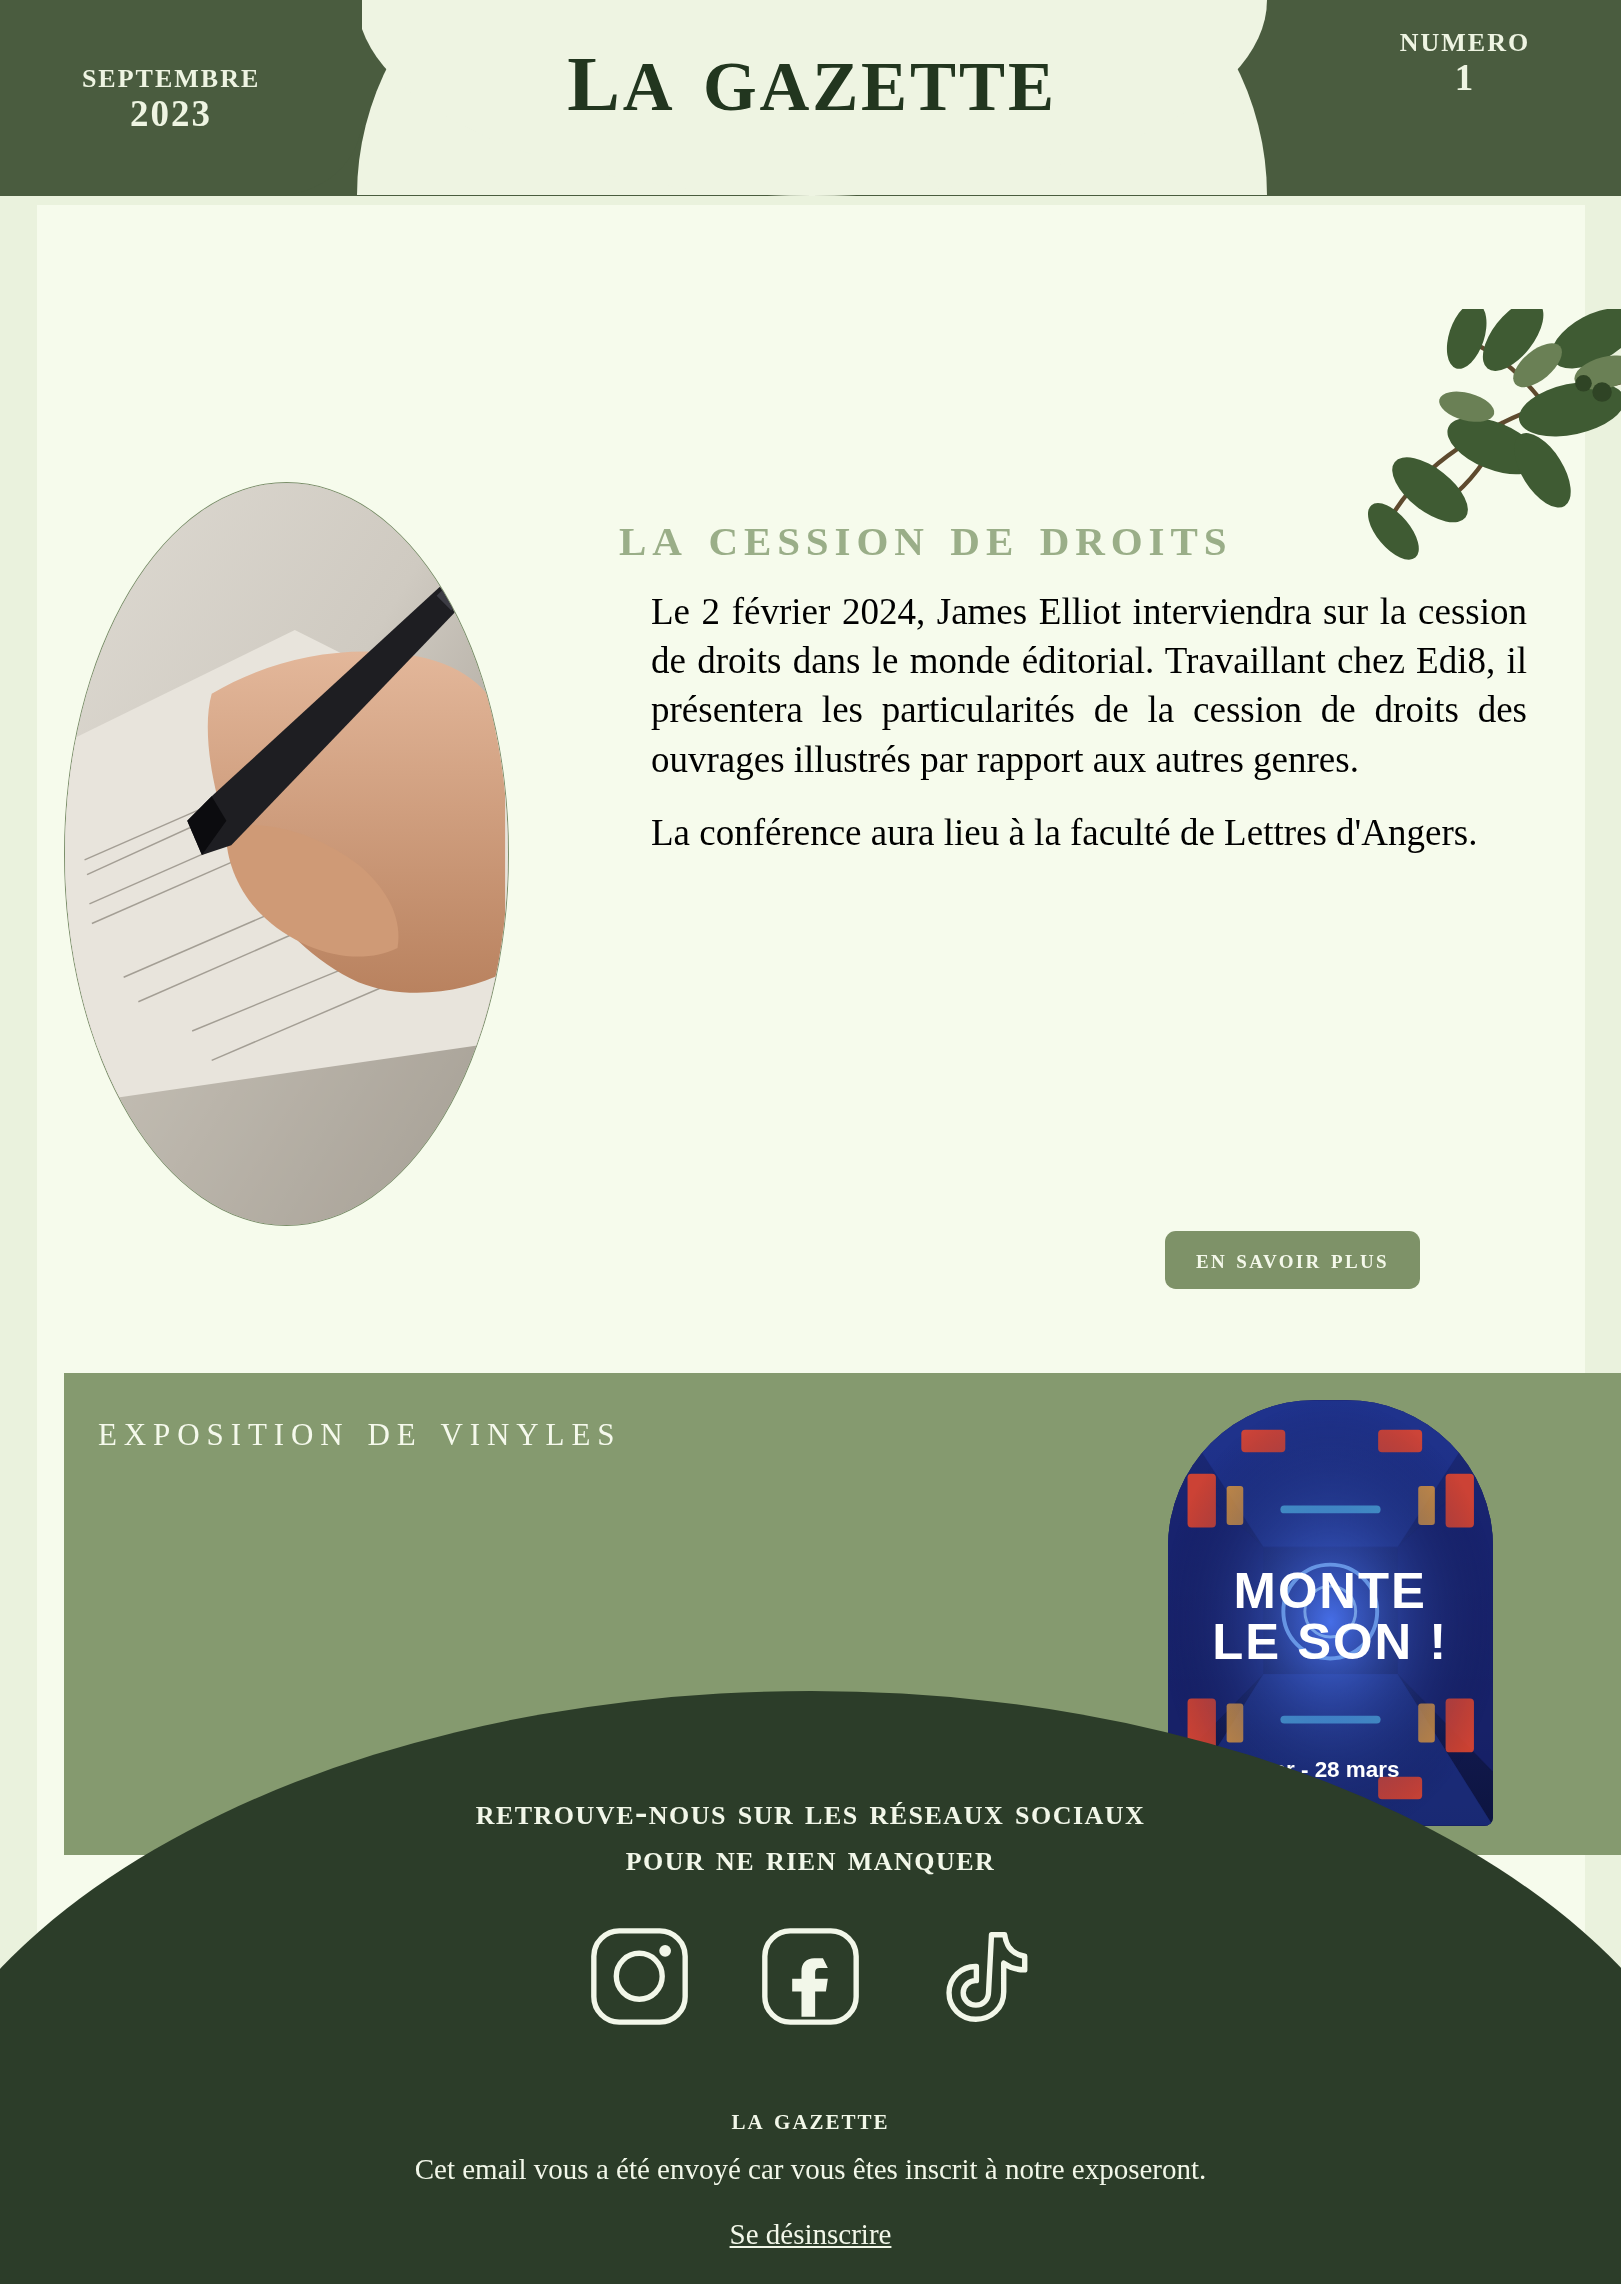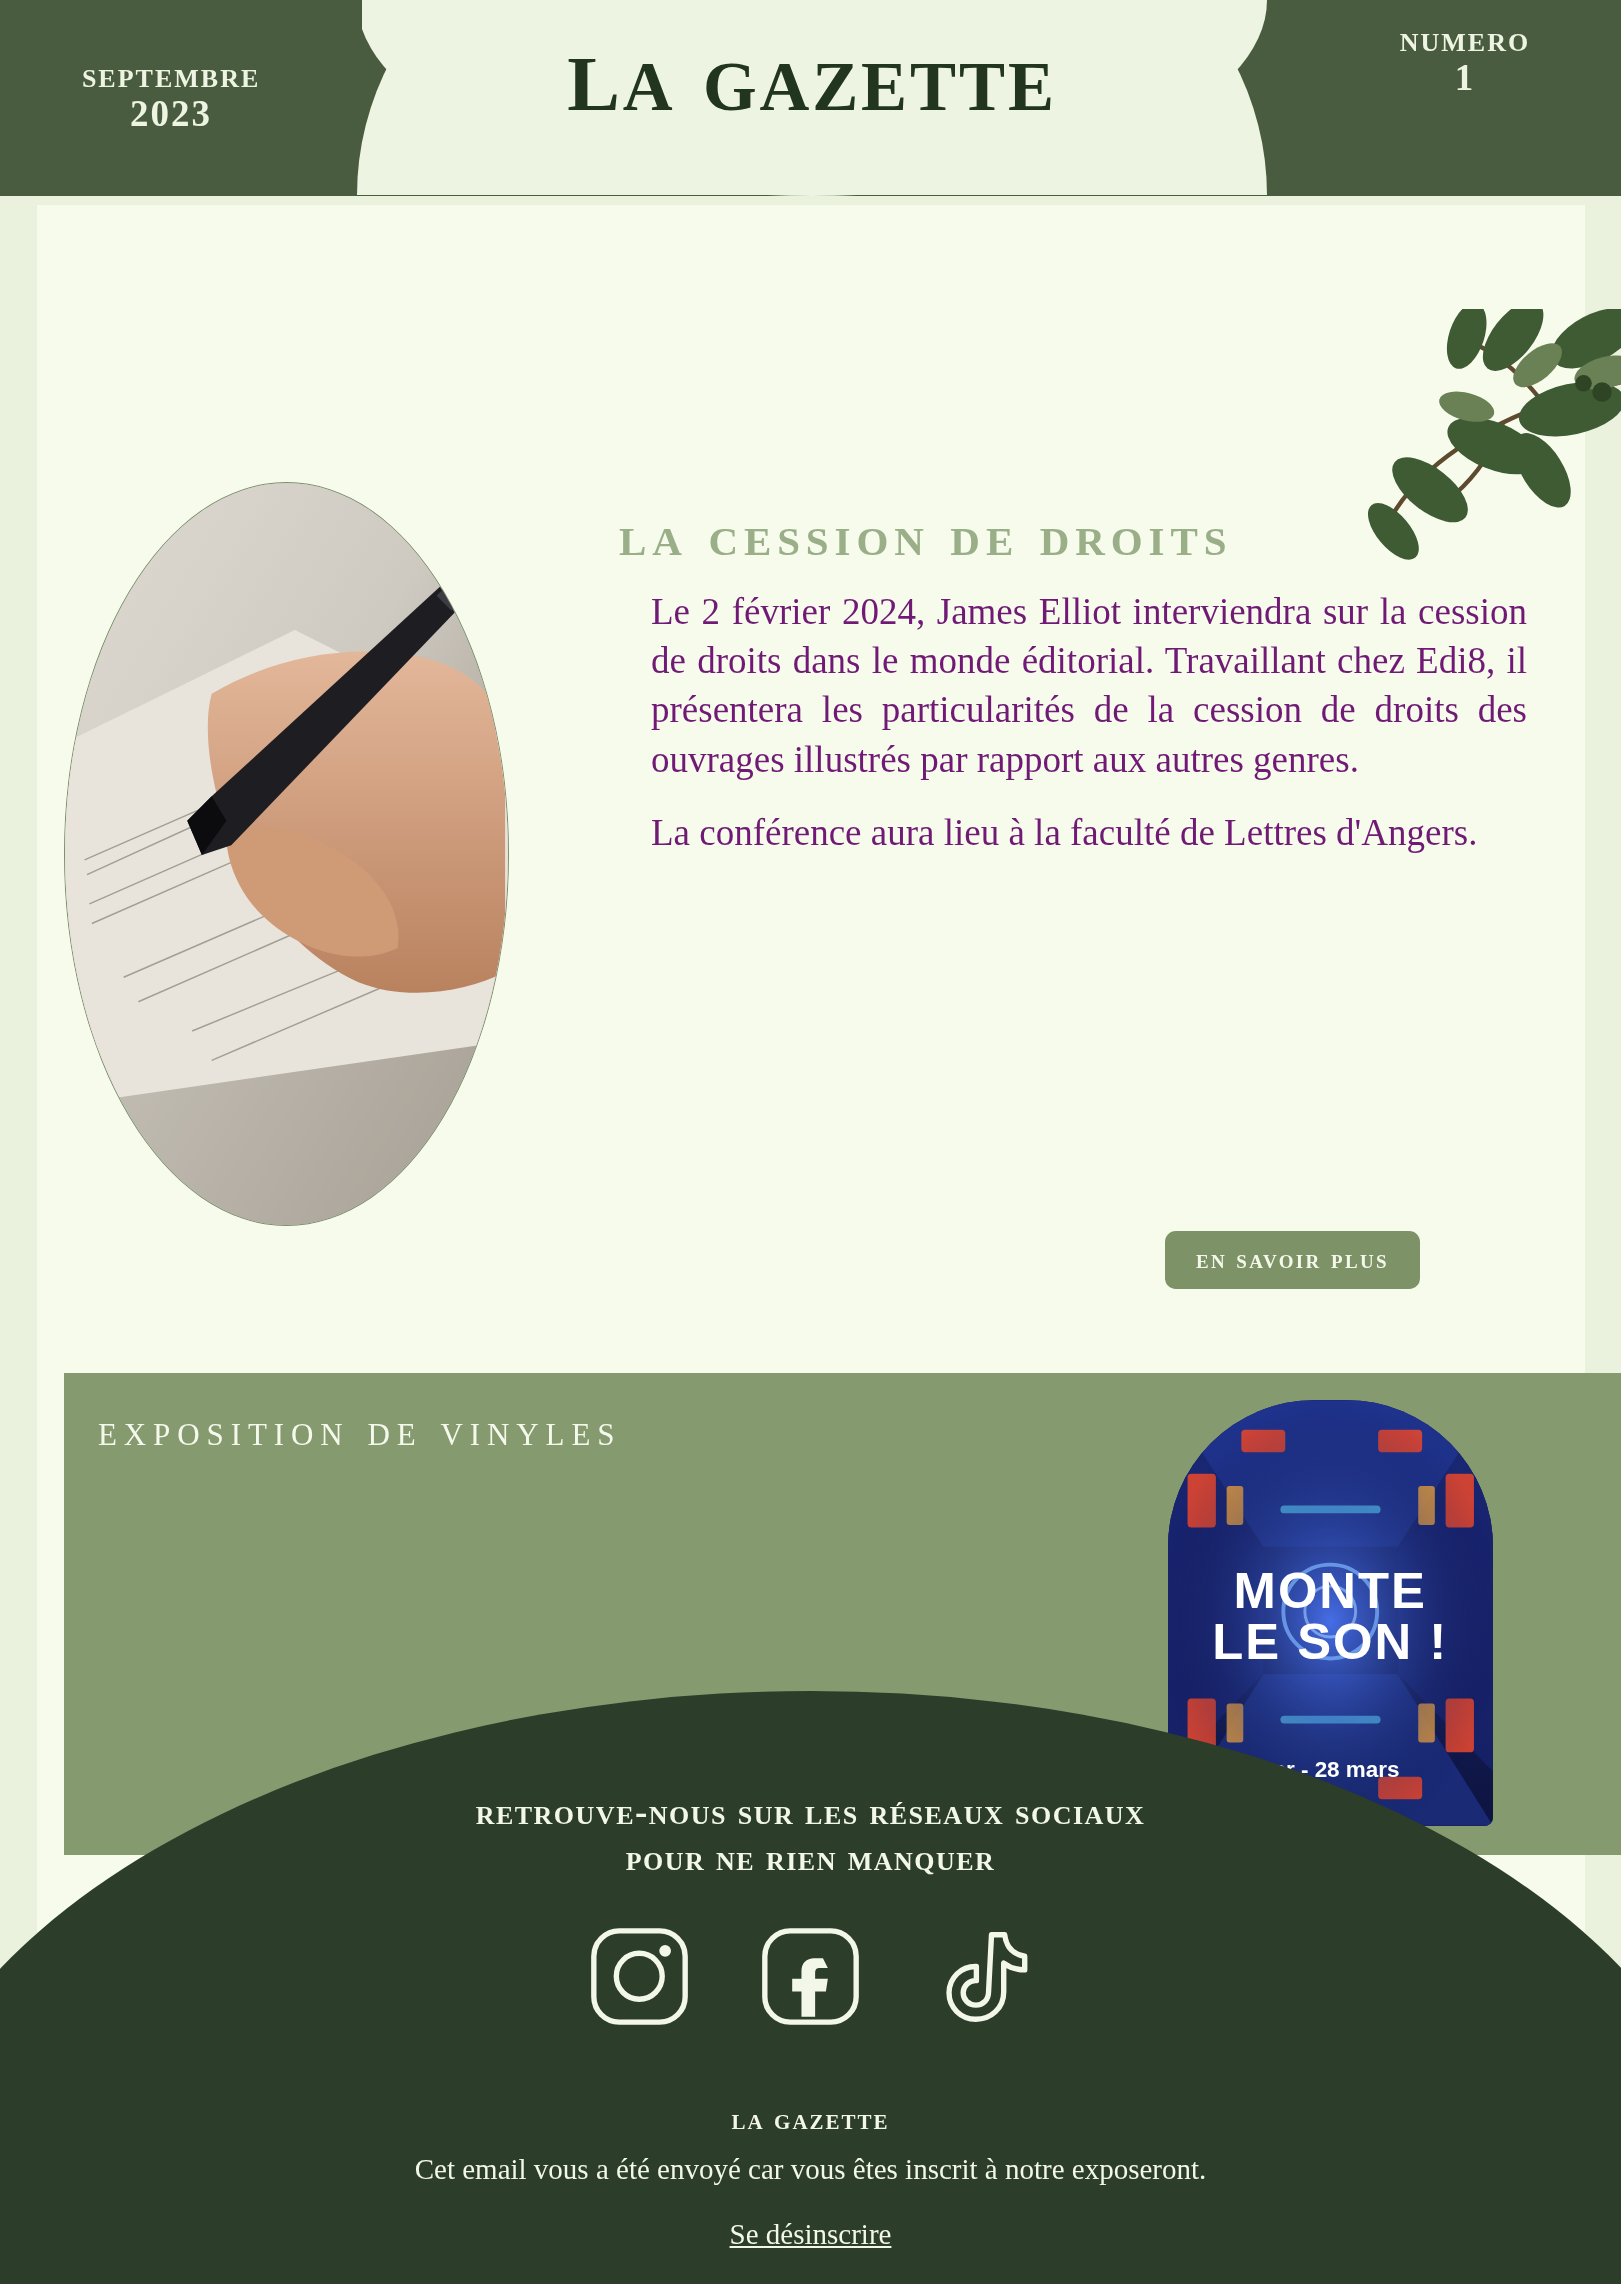"Le 2 février 2024, James" .art1-body { color: #701a75 -> #000000 }
